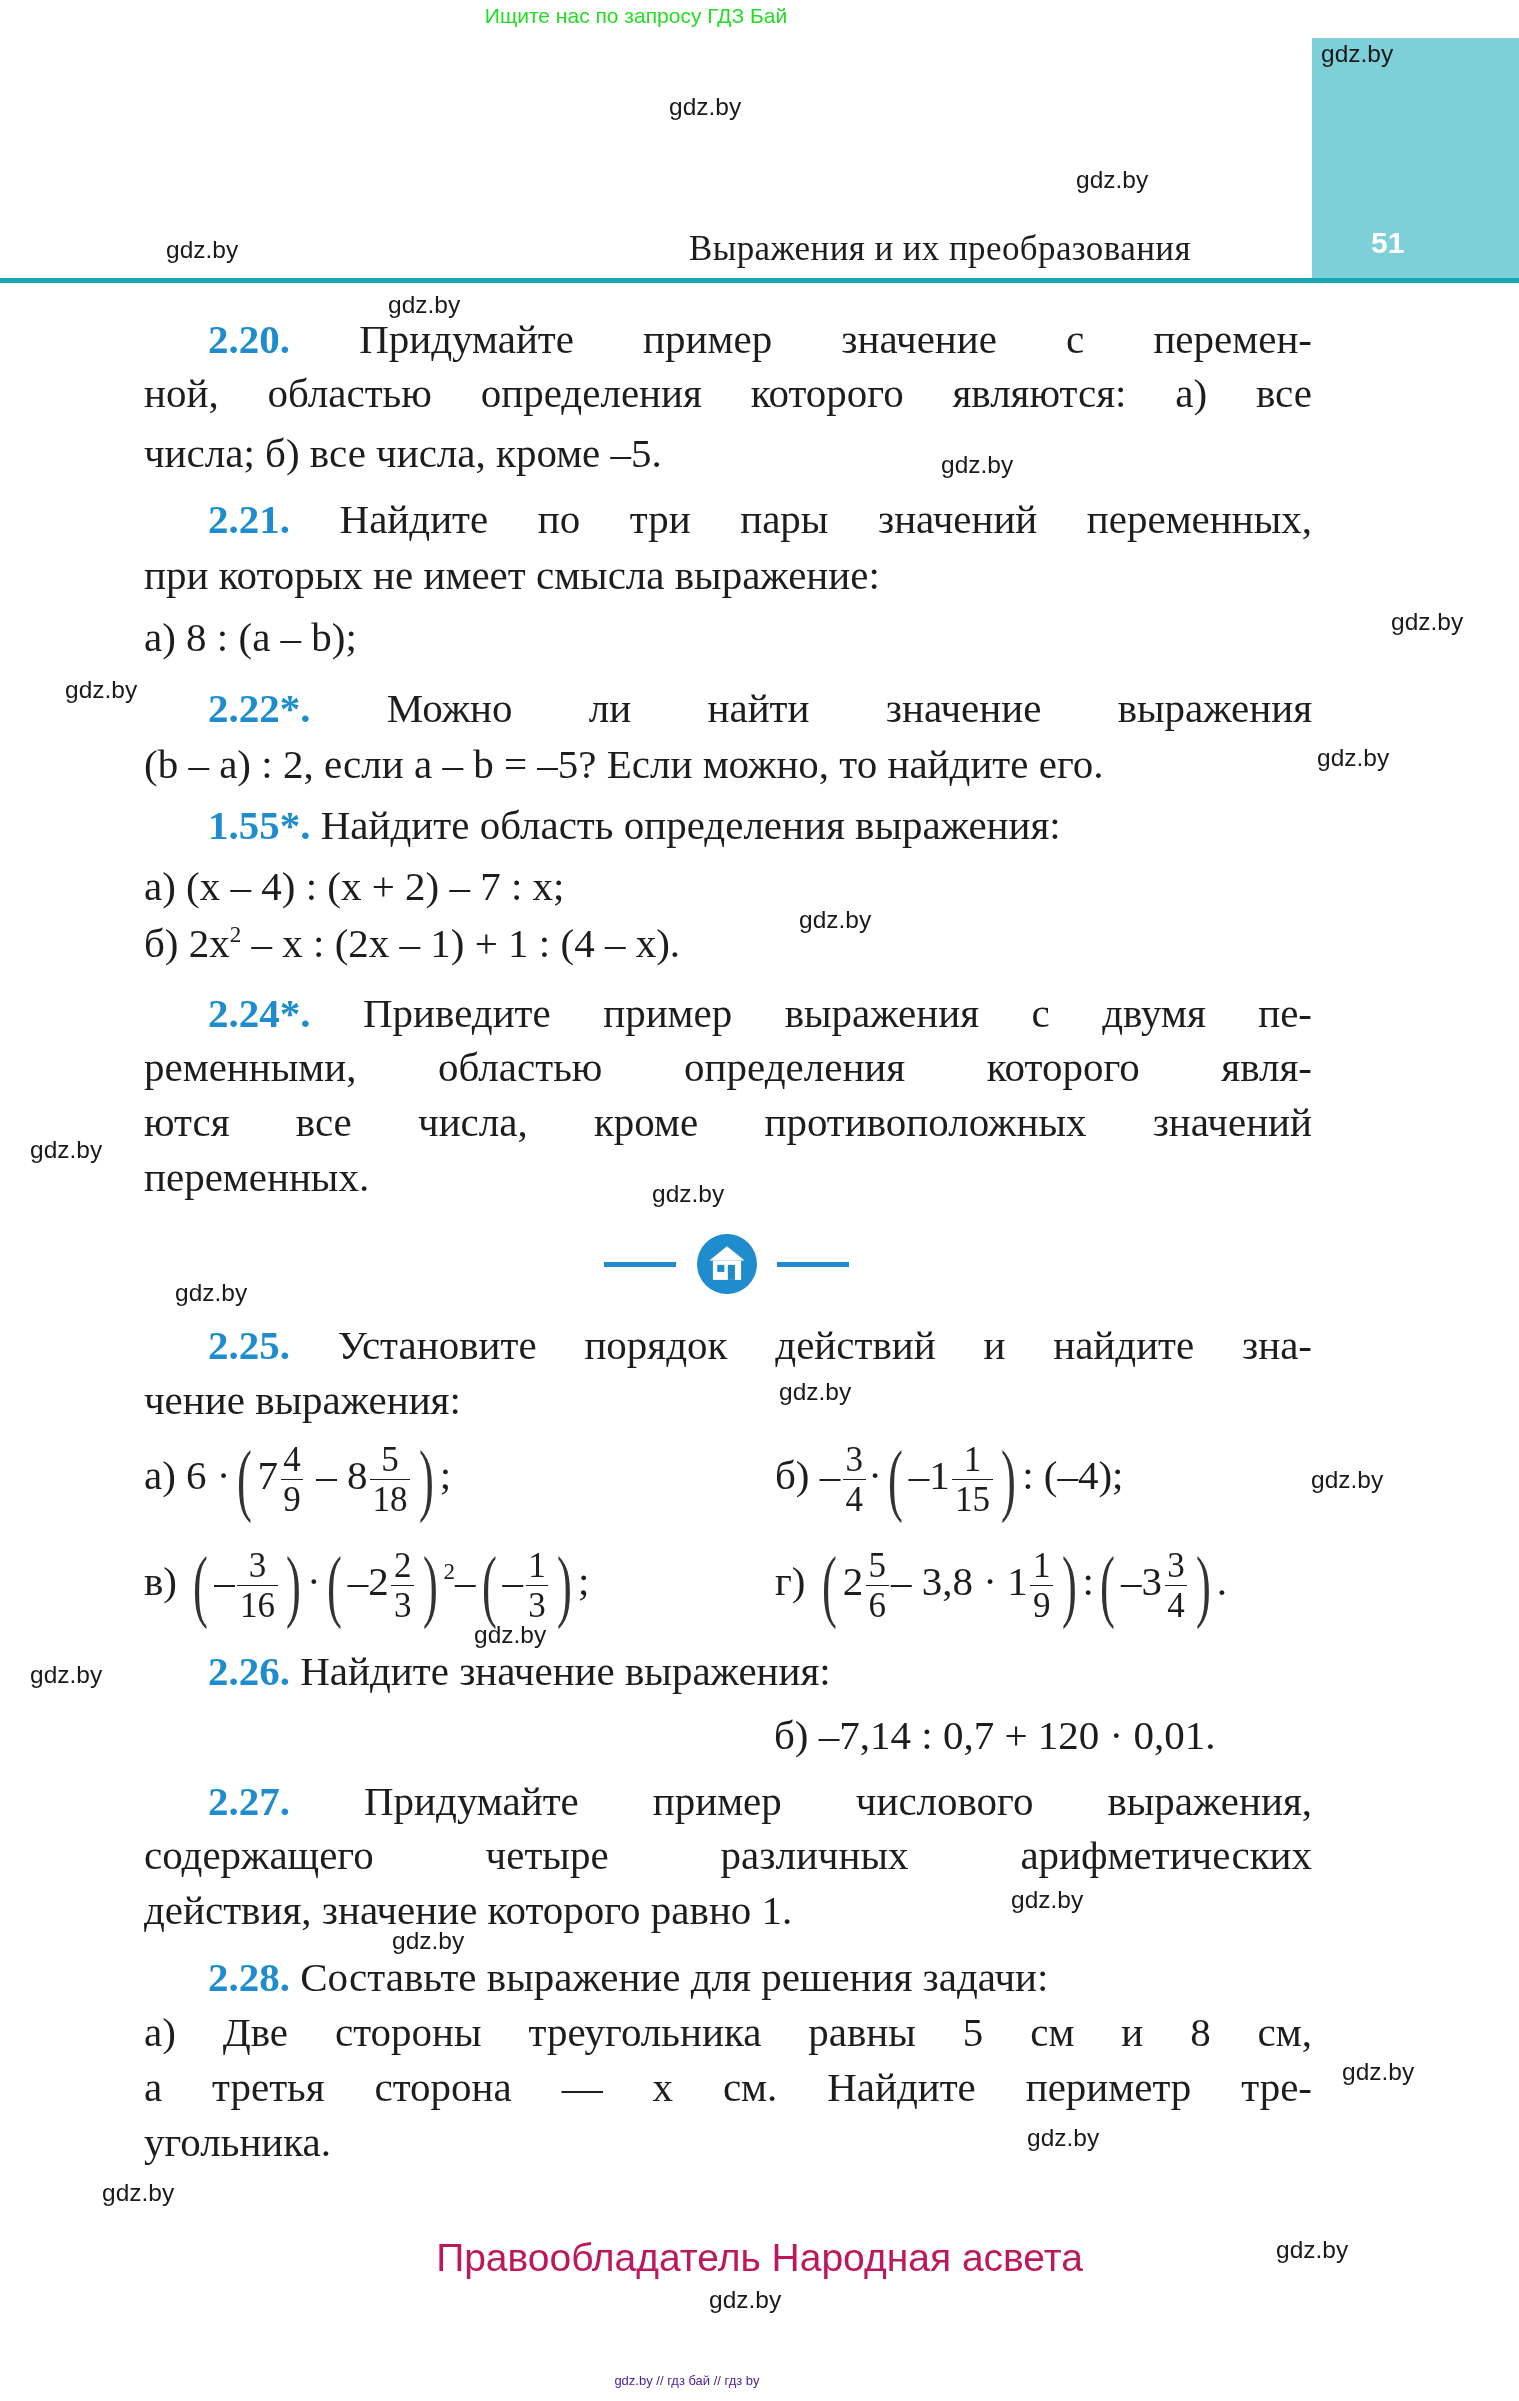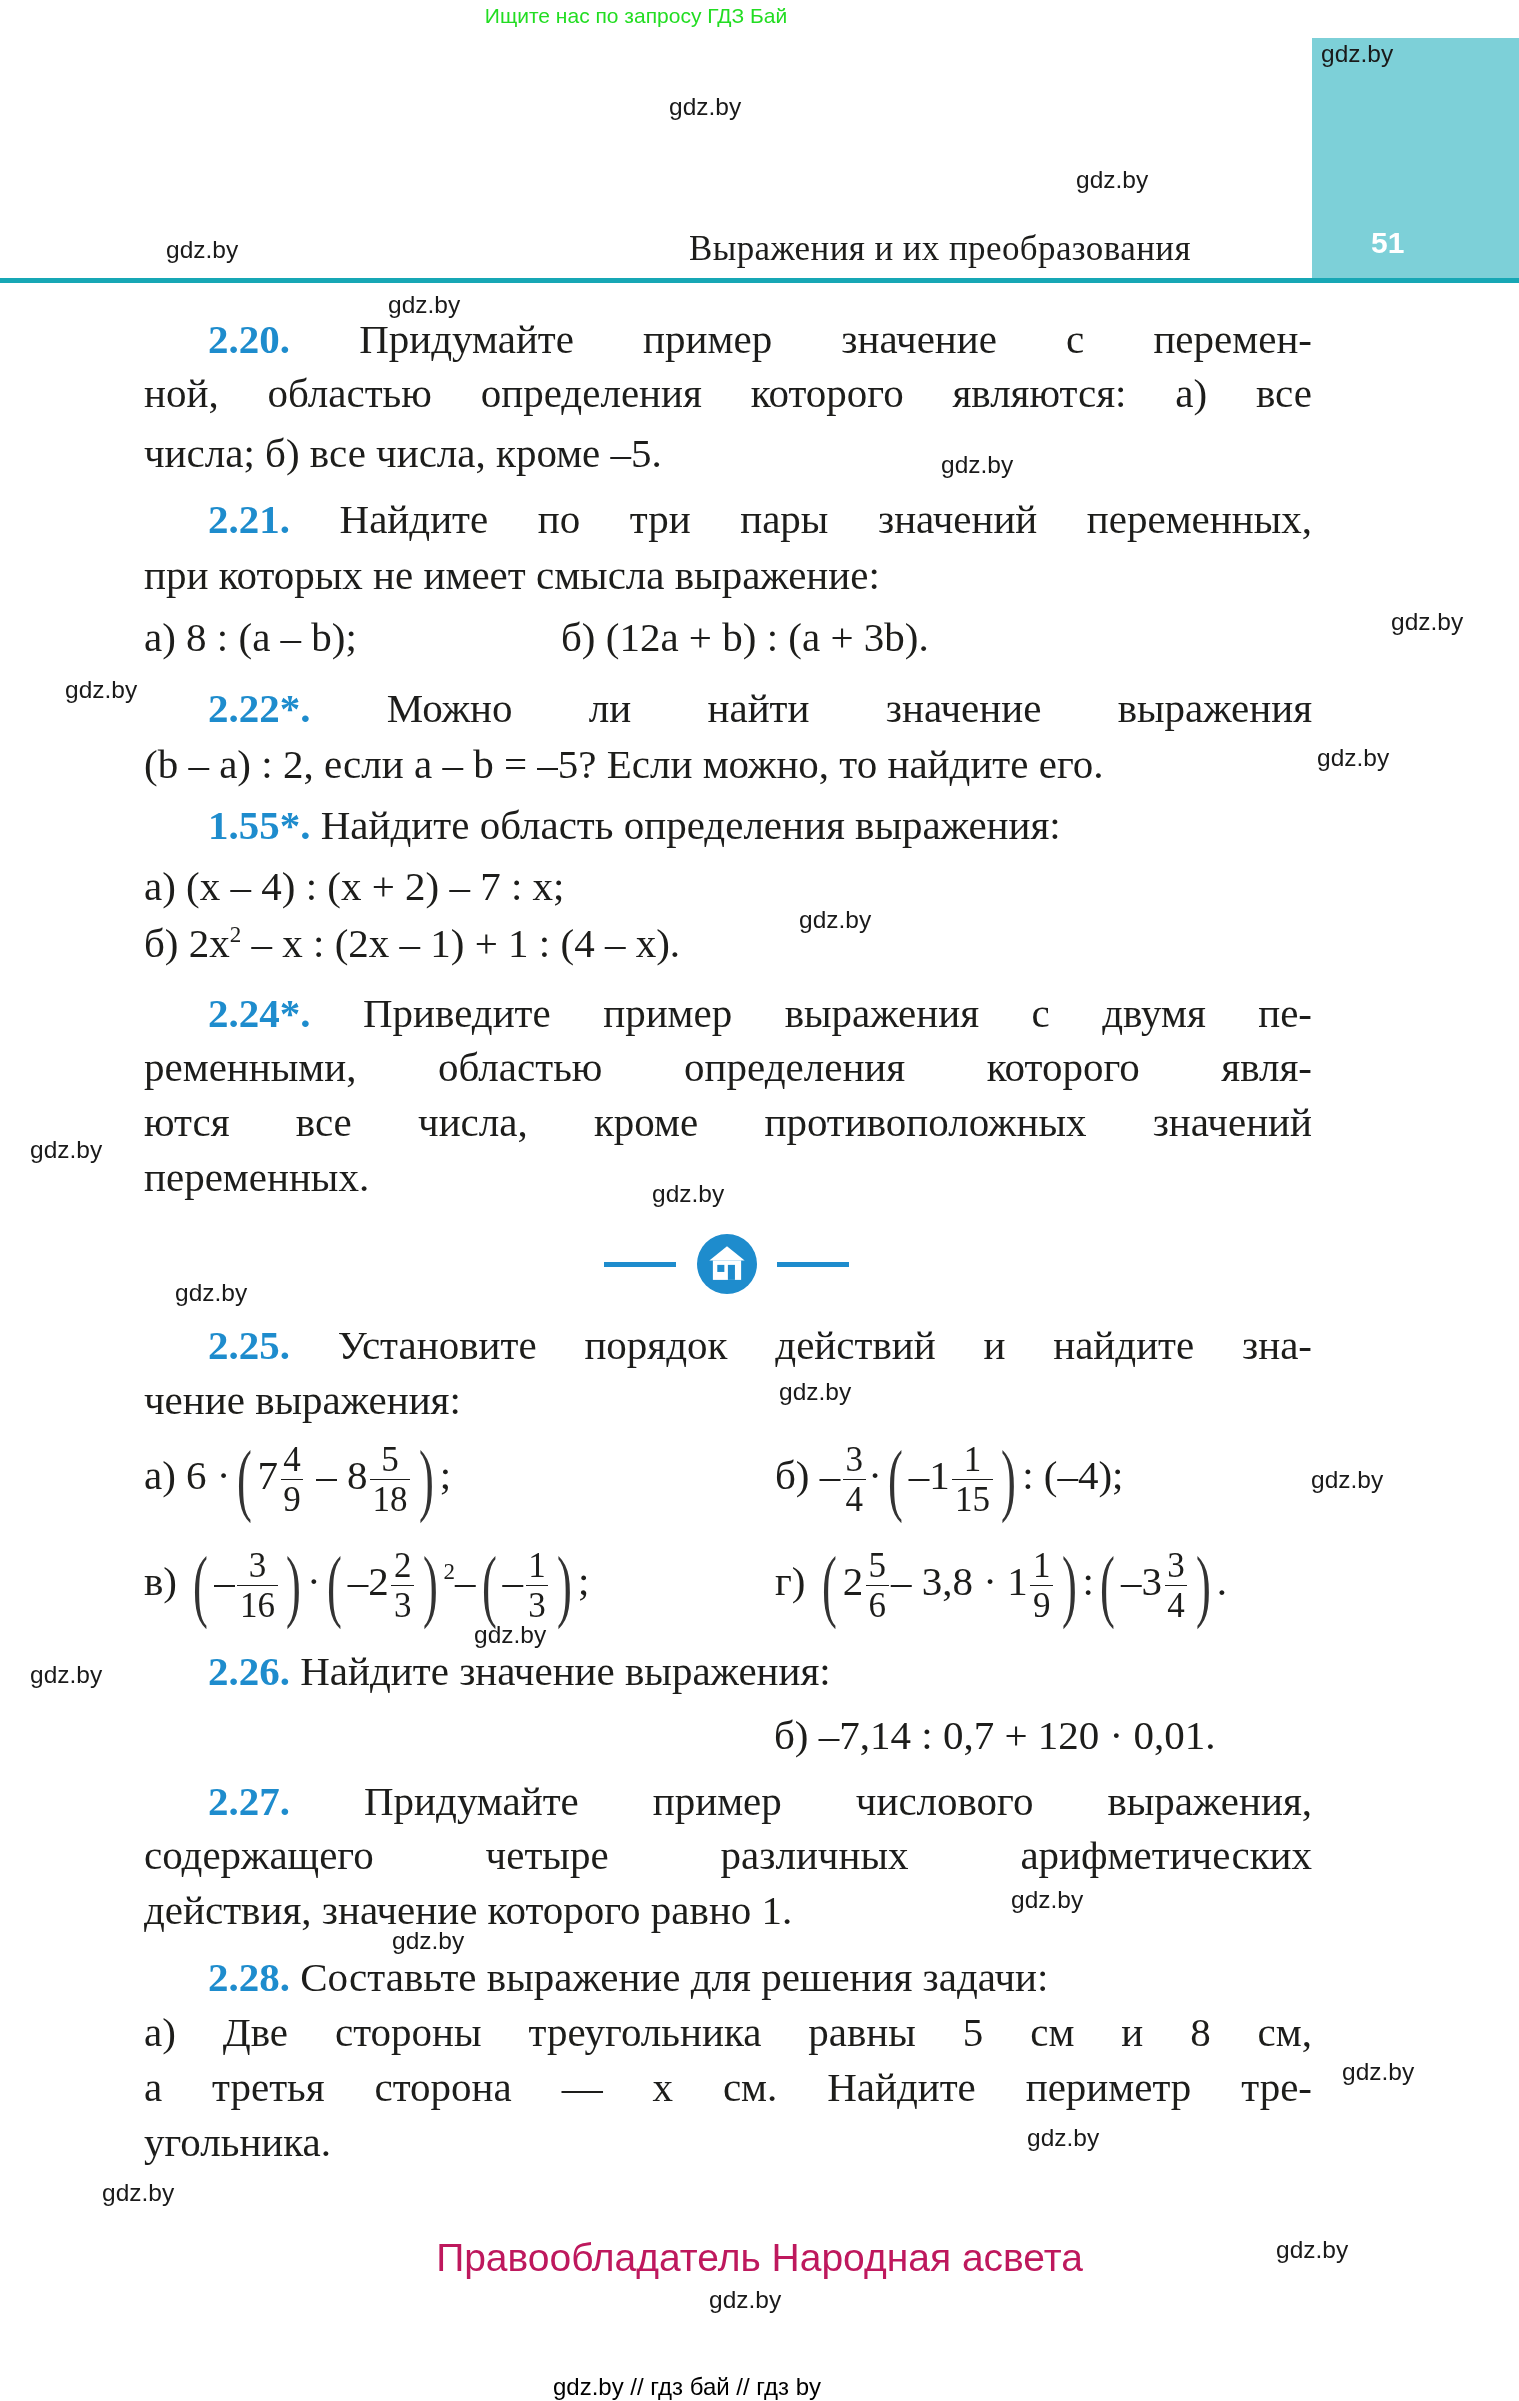"б) (12a + b) :" span.col2 { html: <span>б) (12a + b) : (a + 3b).</span> -> none }
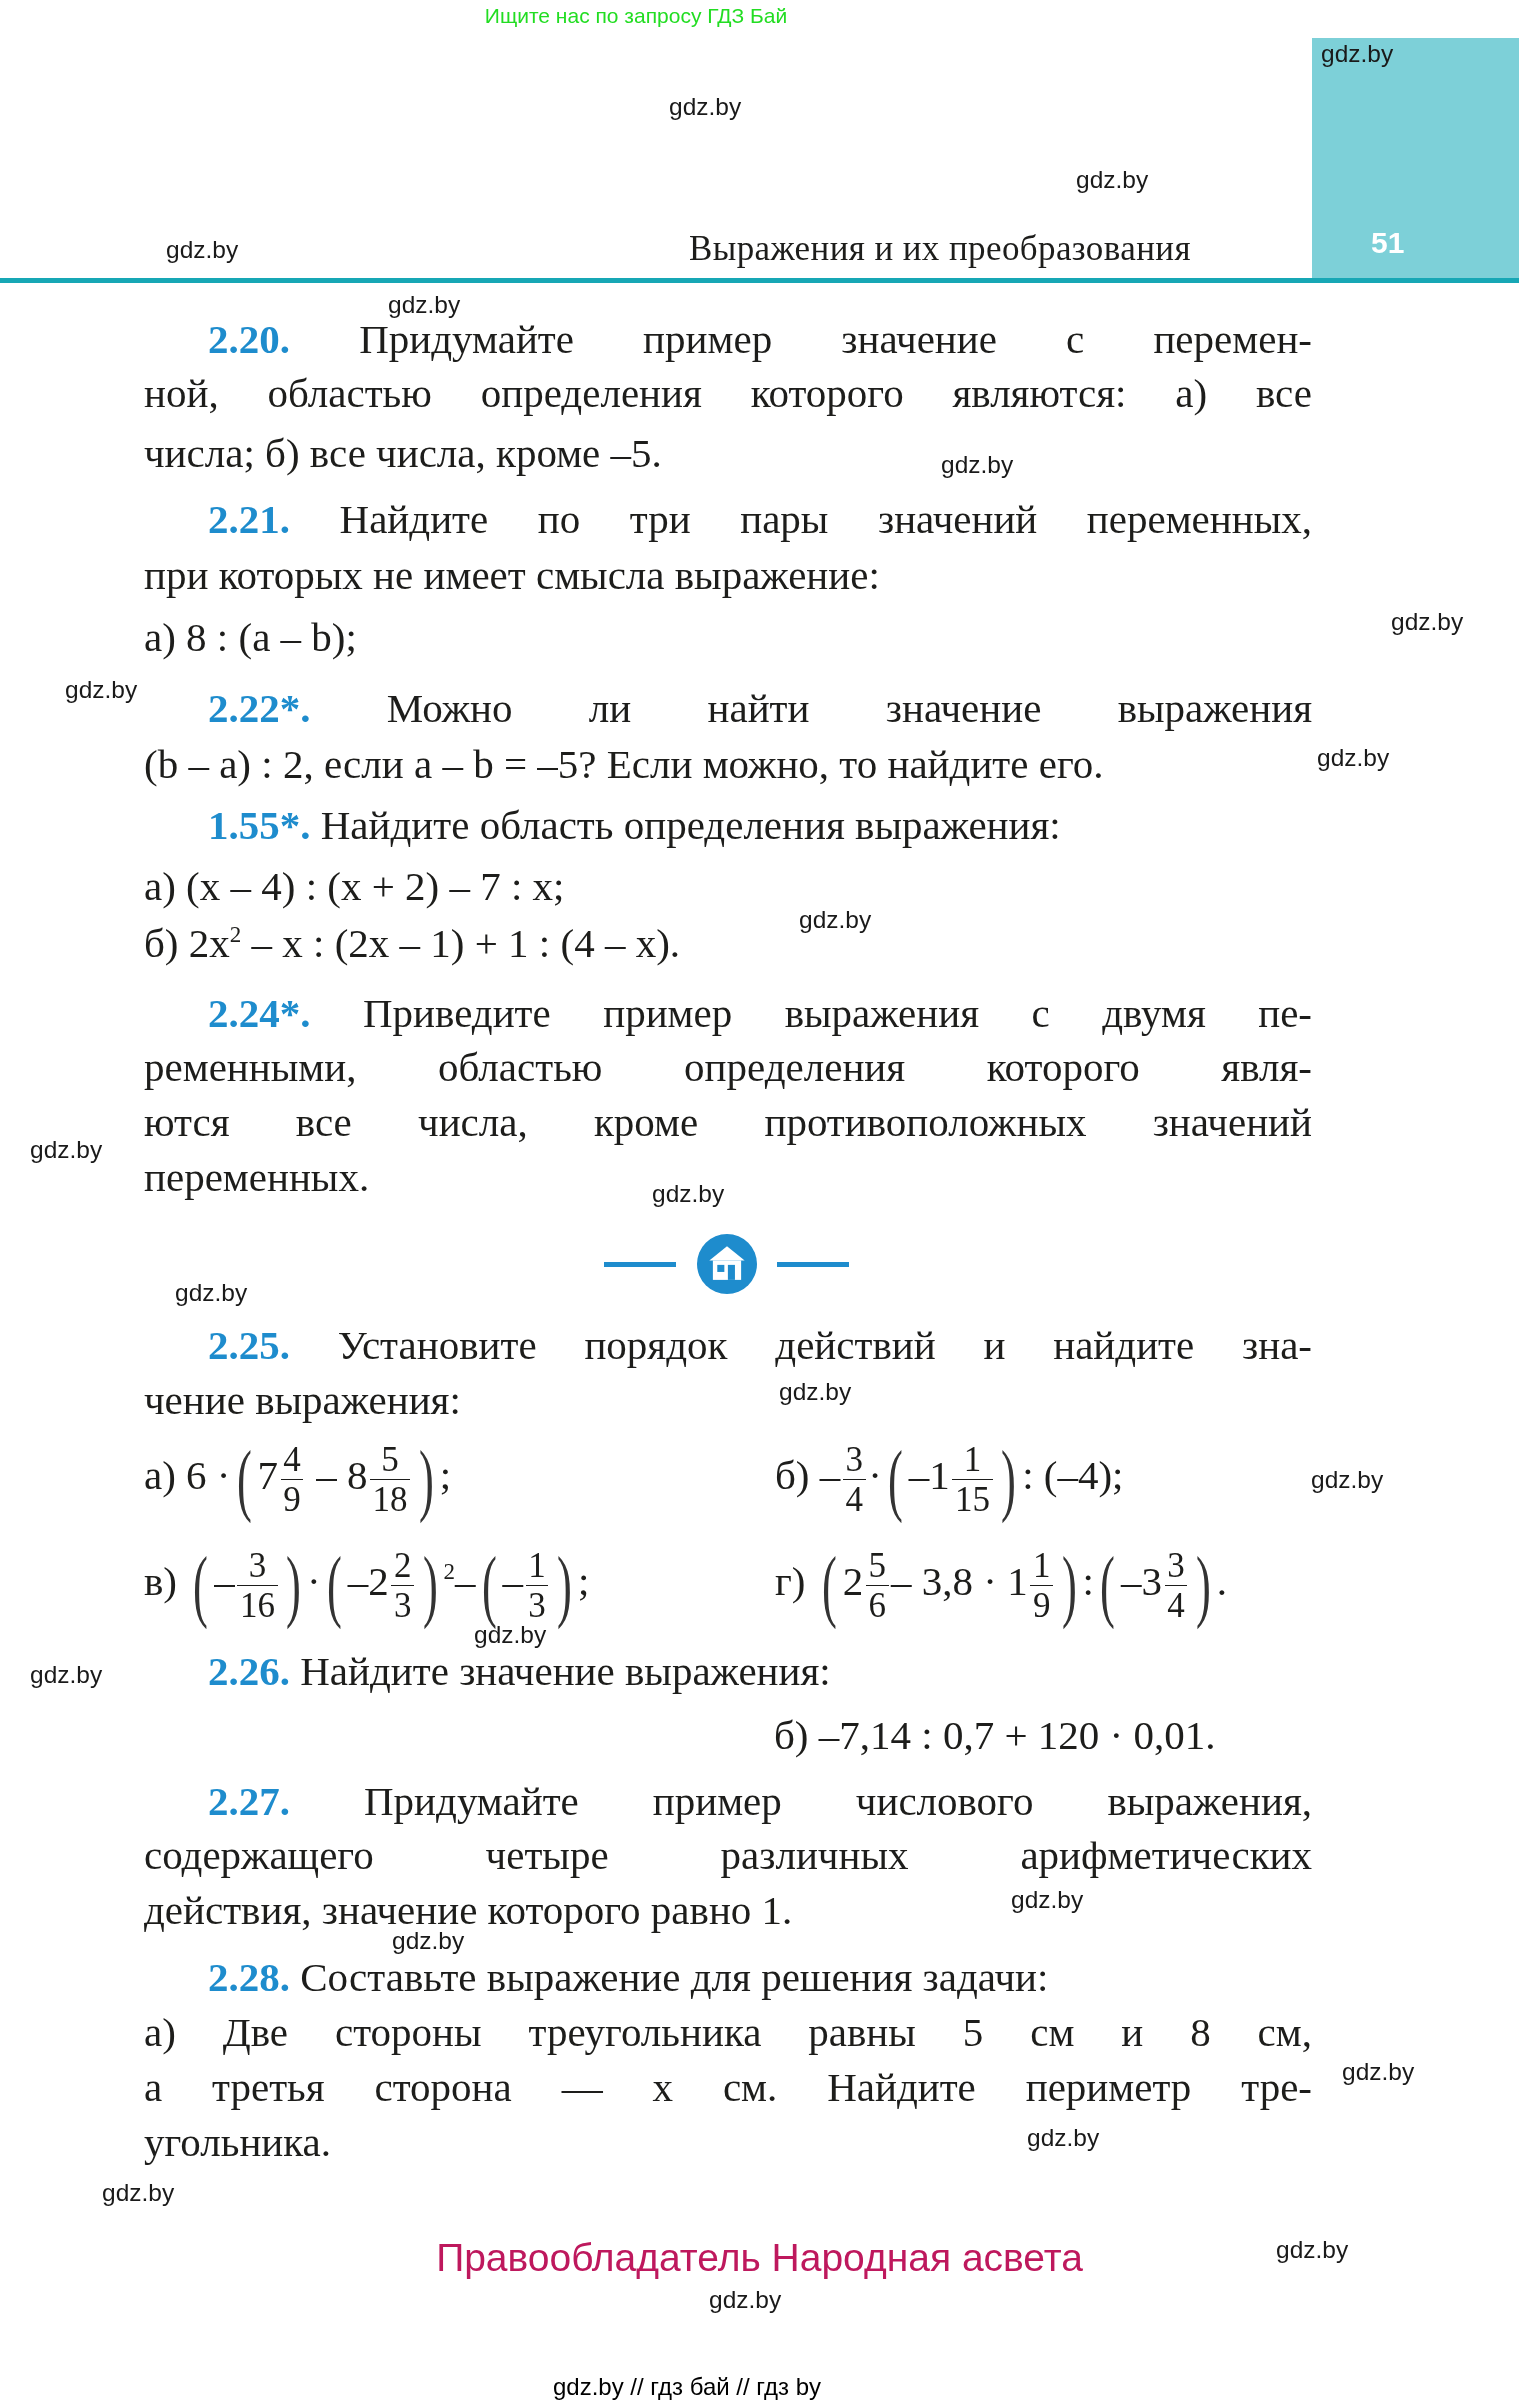"gdz.by // гдз бай //" .footer { color: #000000 -> #4c1d95; font-size: 24px -> 13px }
